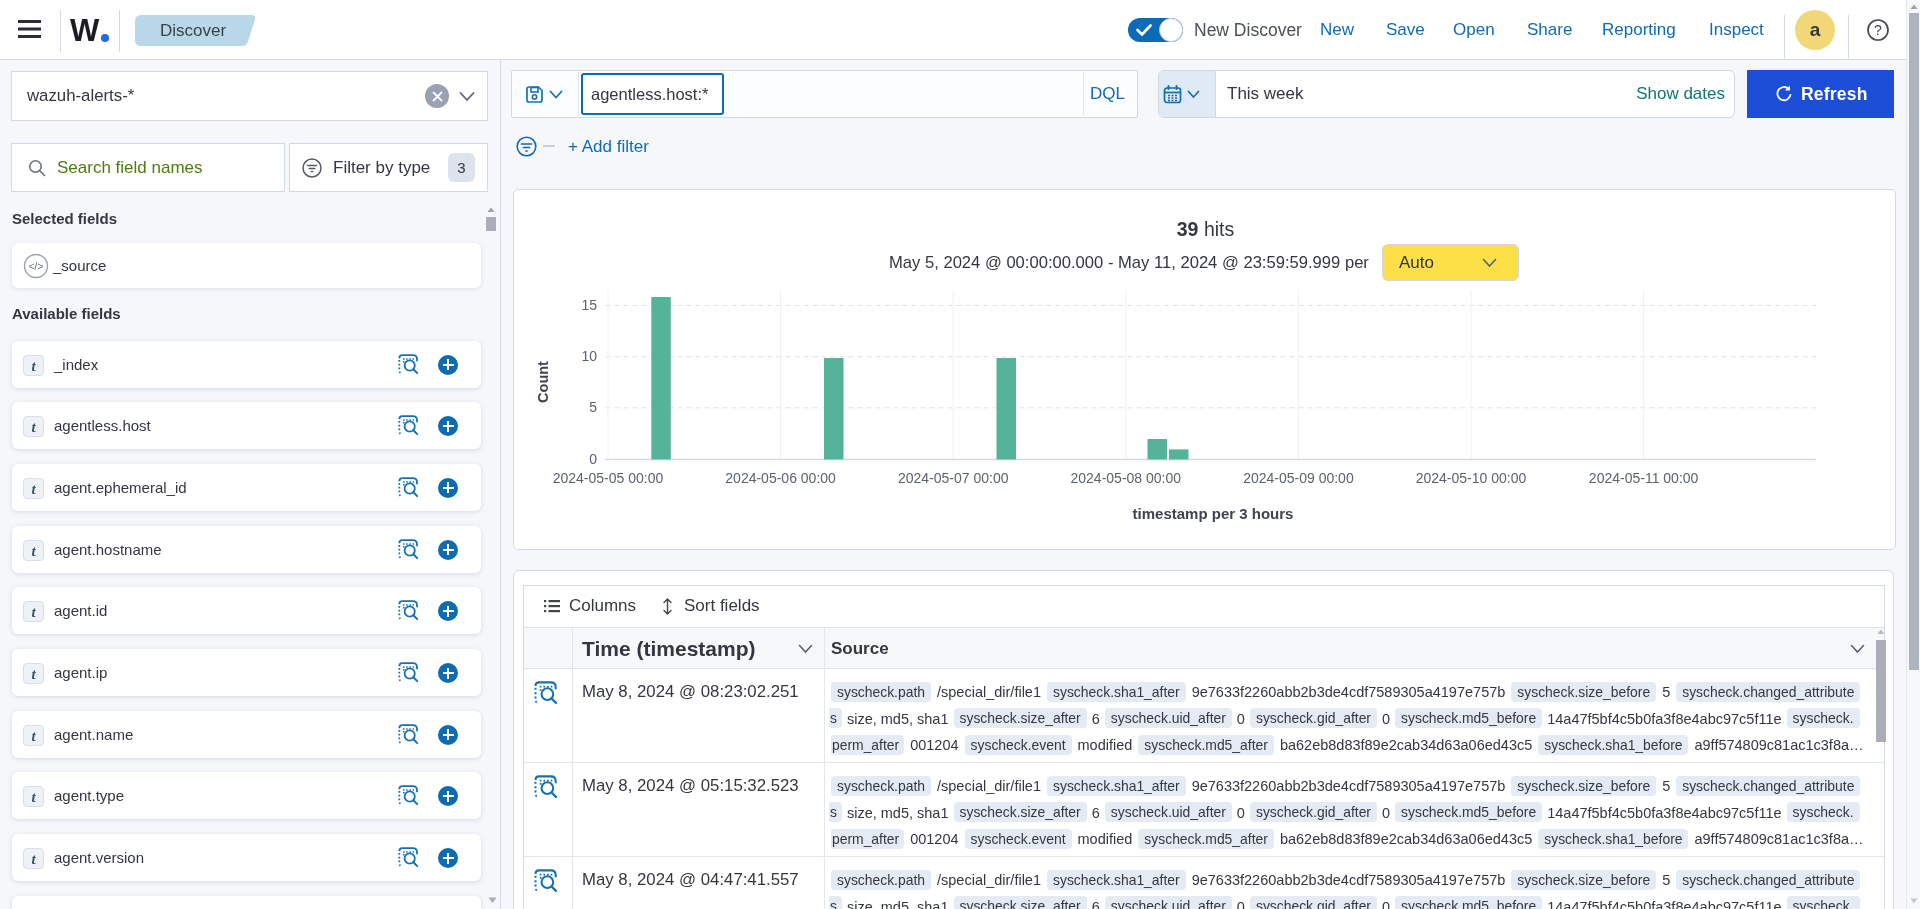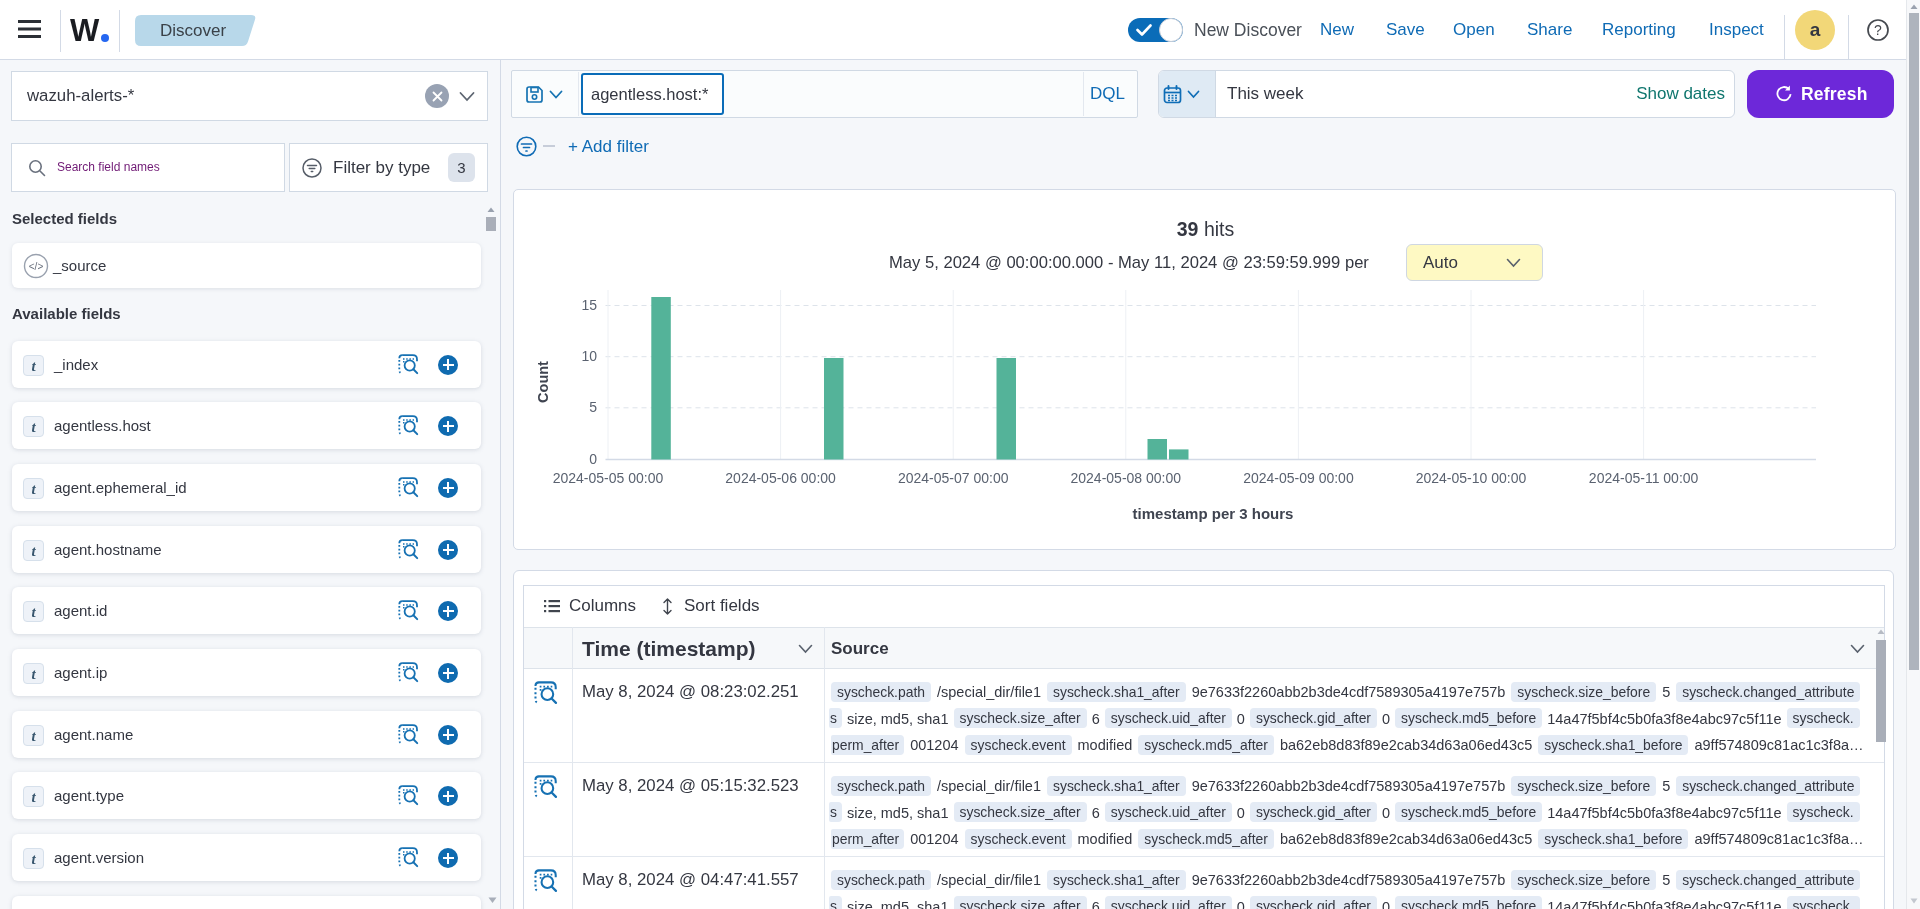"Refresh" #refresh { background: #6d28d9 -> #1d4ed8; border-radius: 12px -> 0 }
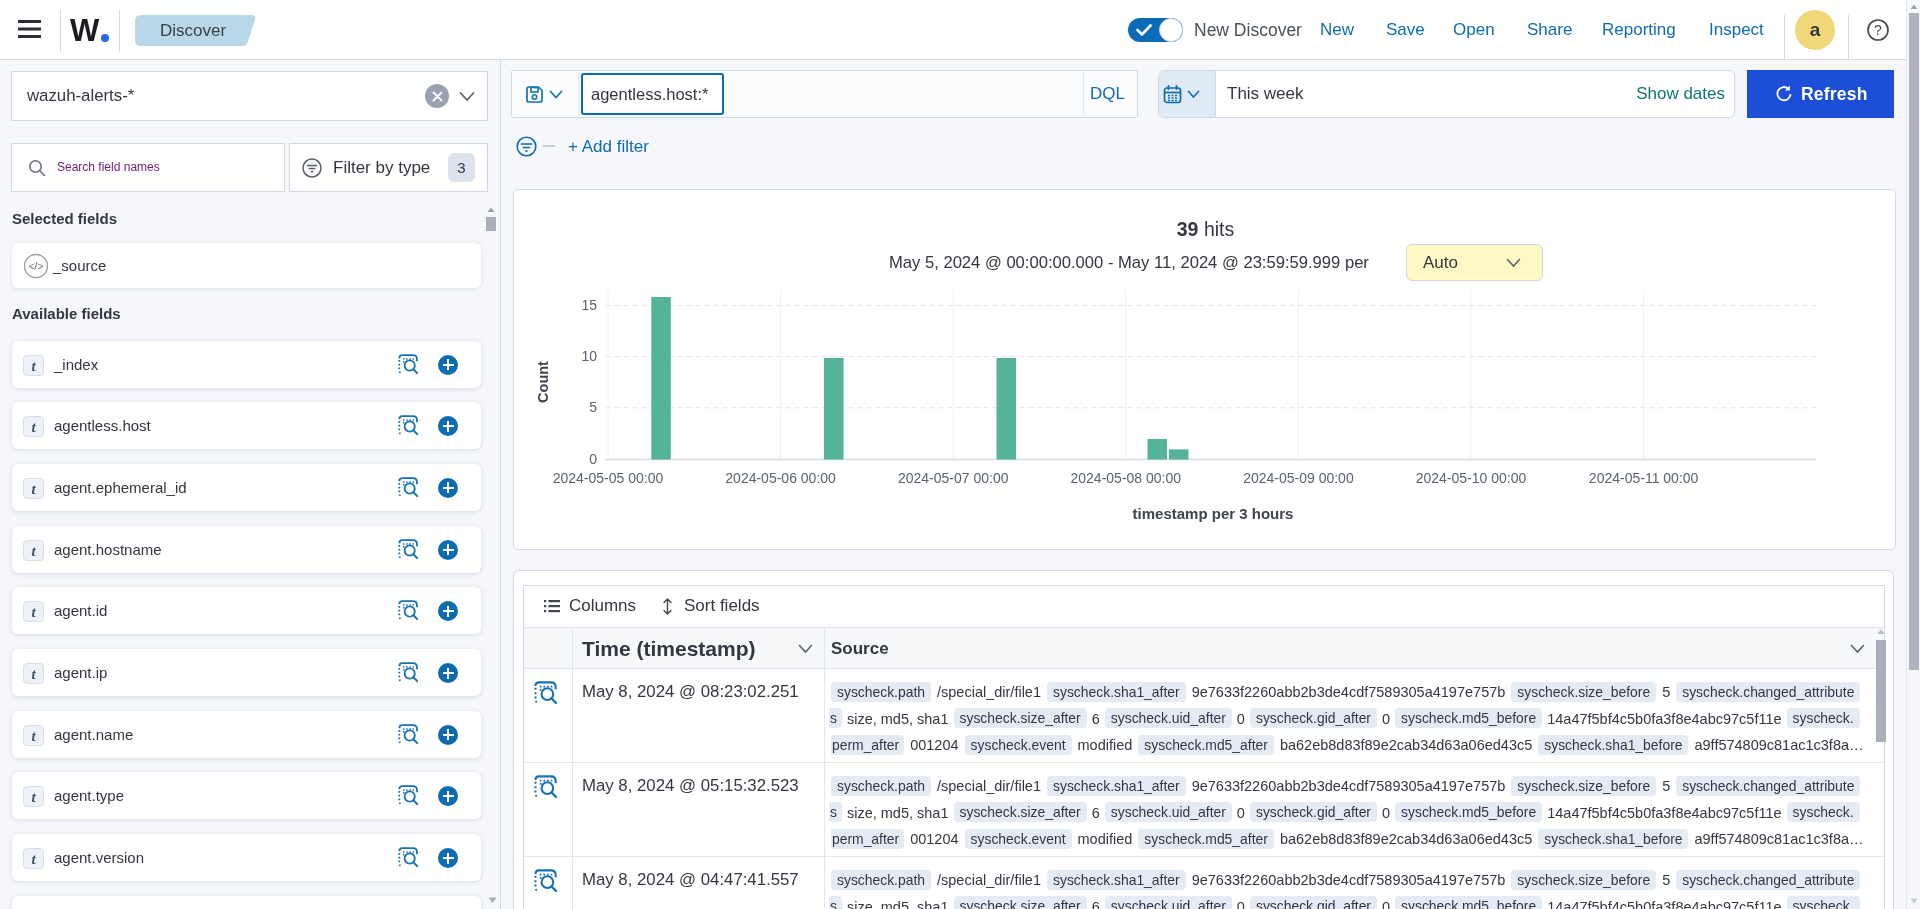"Search field names" #searchbox .ph { color: #701a75 -> #4d7c0f; font-size: 12px -> 17px }
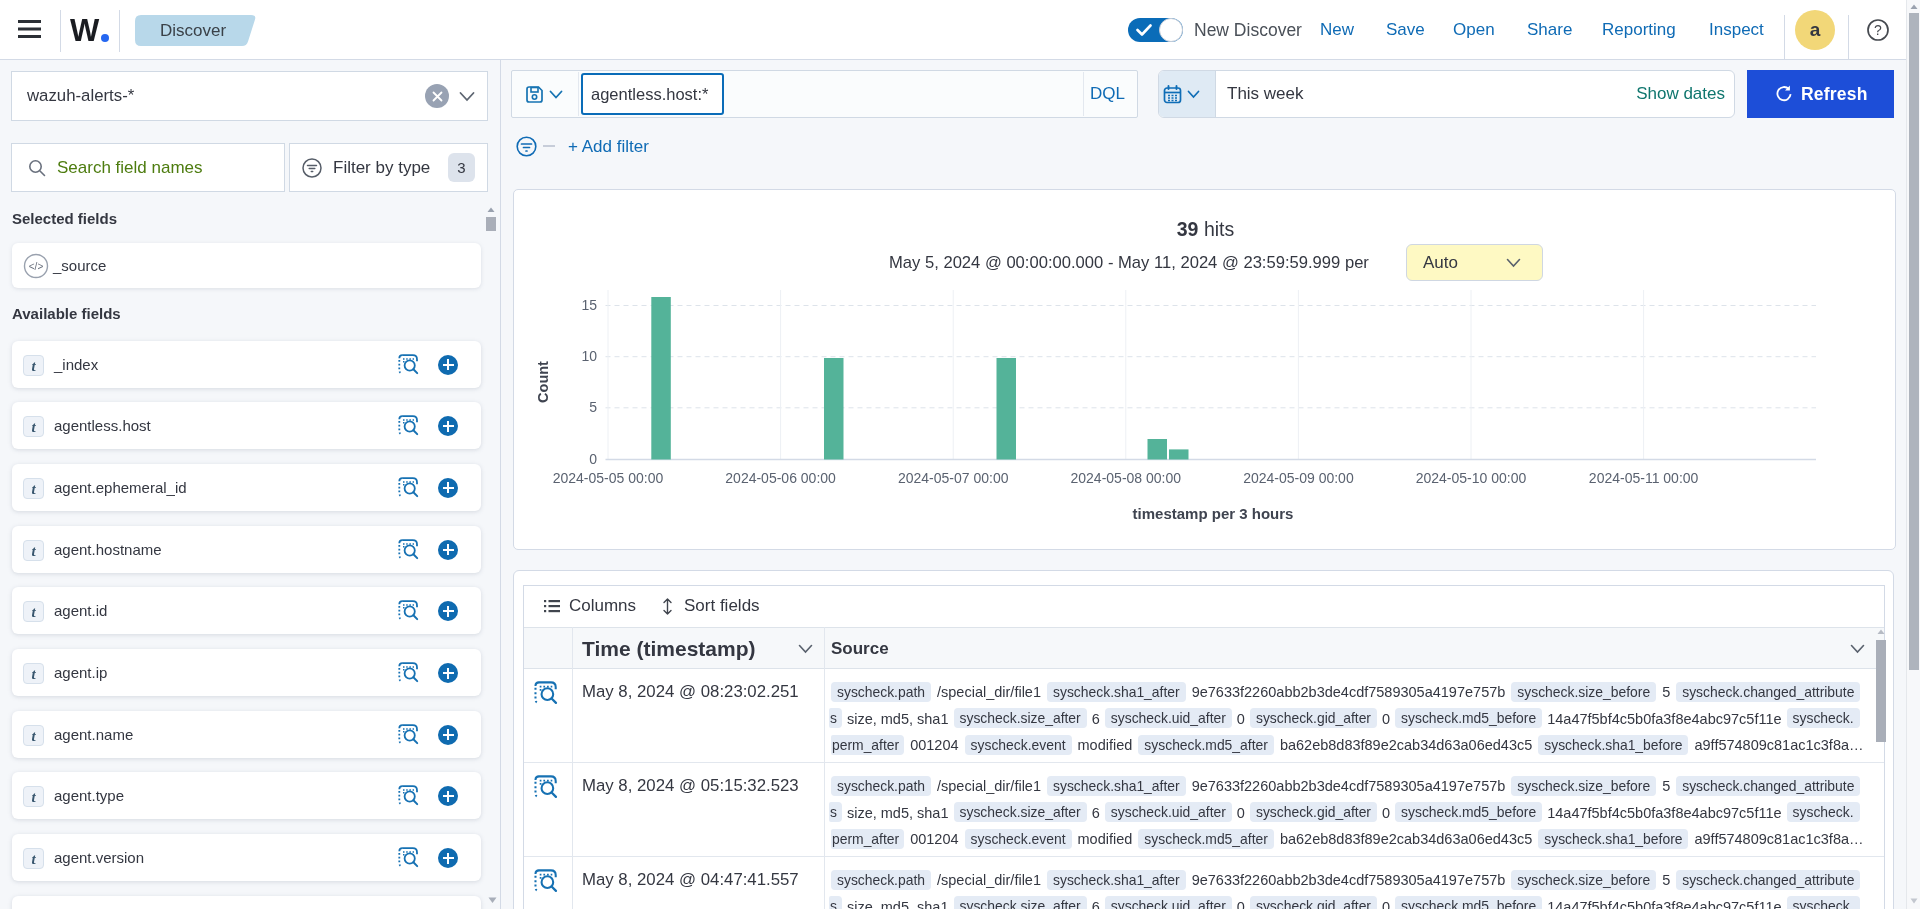"Auto" #autosel { background: #fef9c3 -> #fde047; left: 892px -> 868px }
